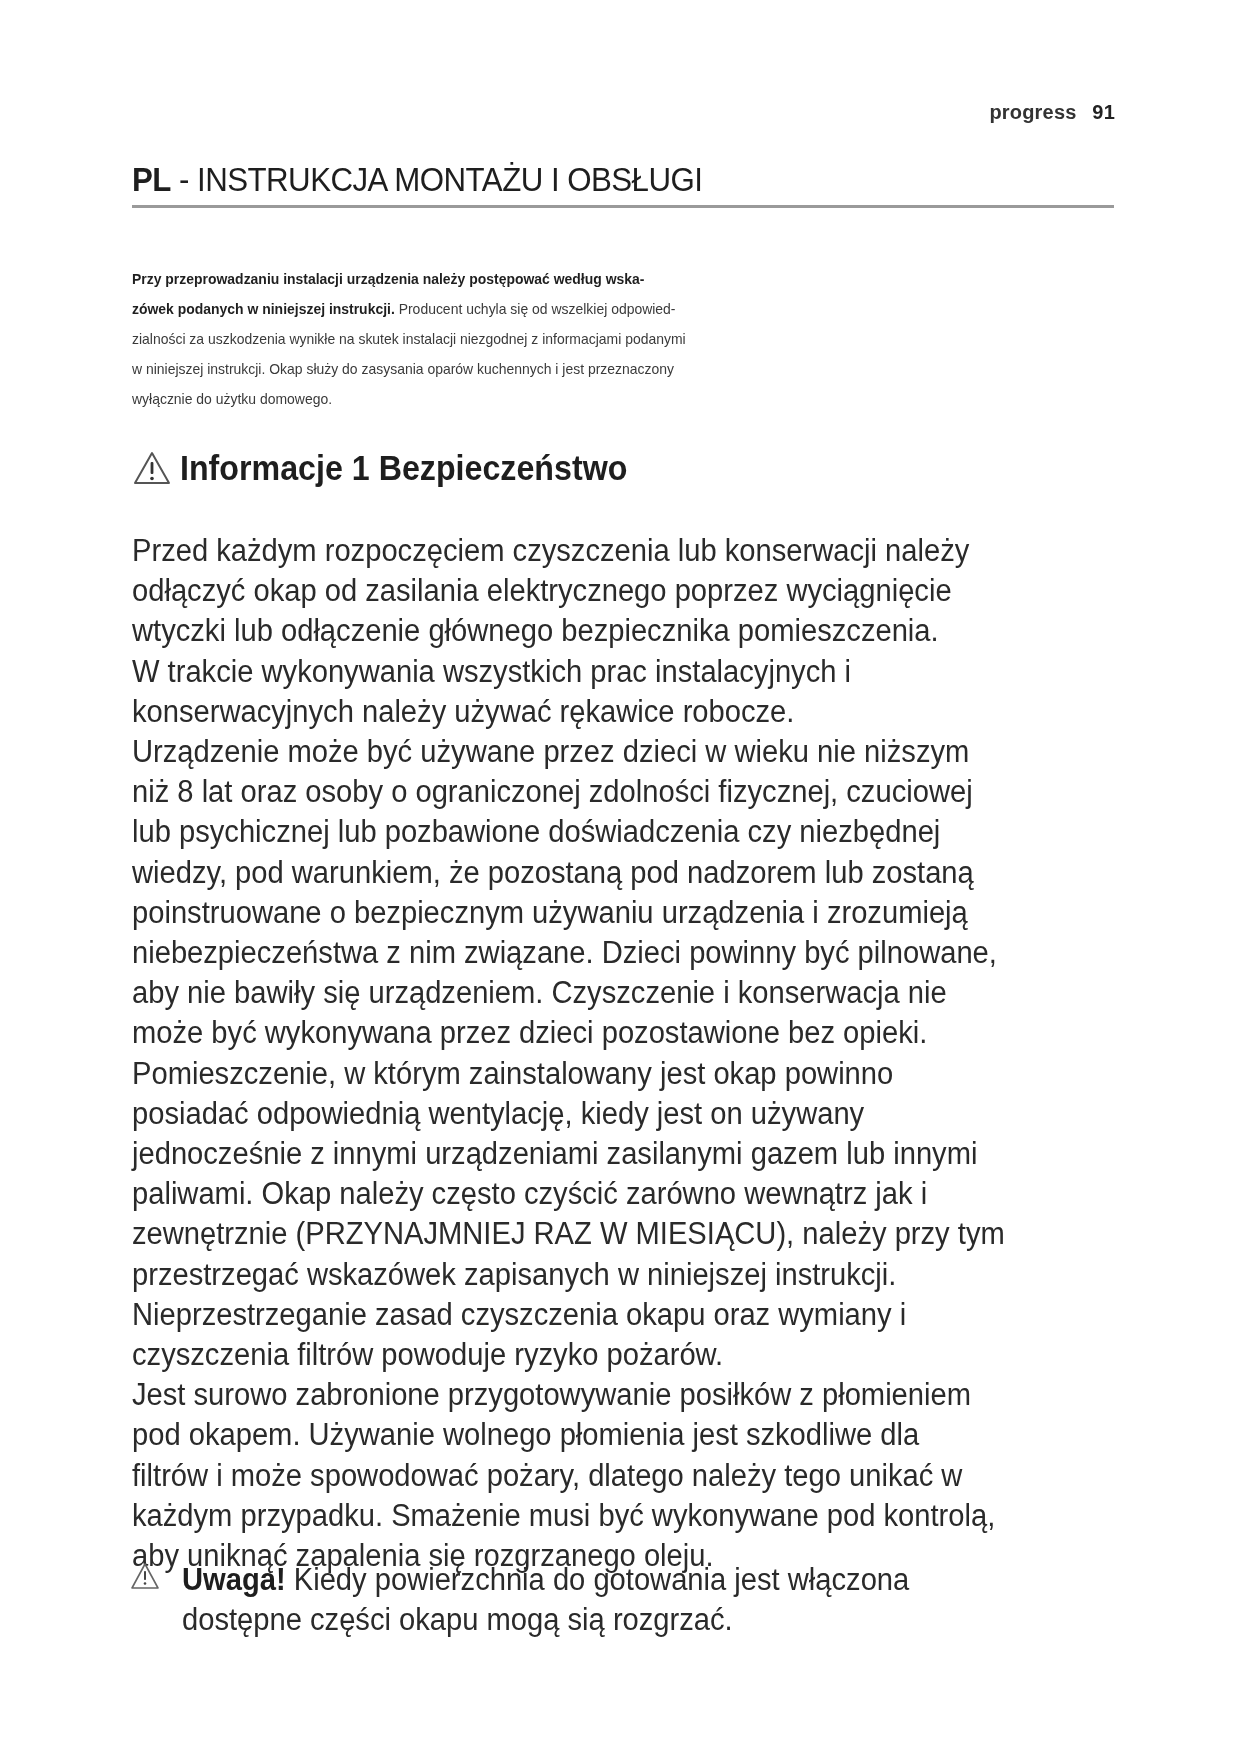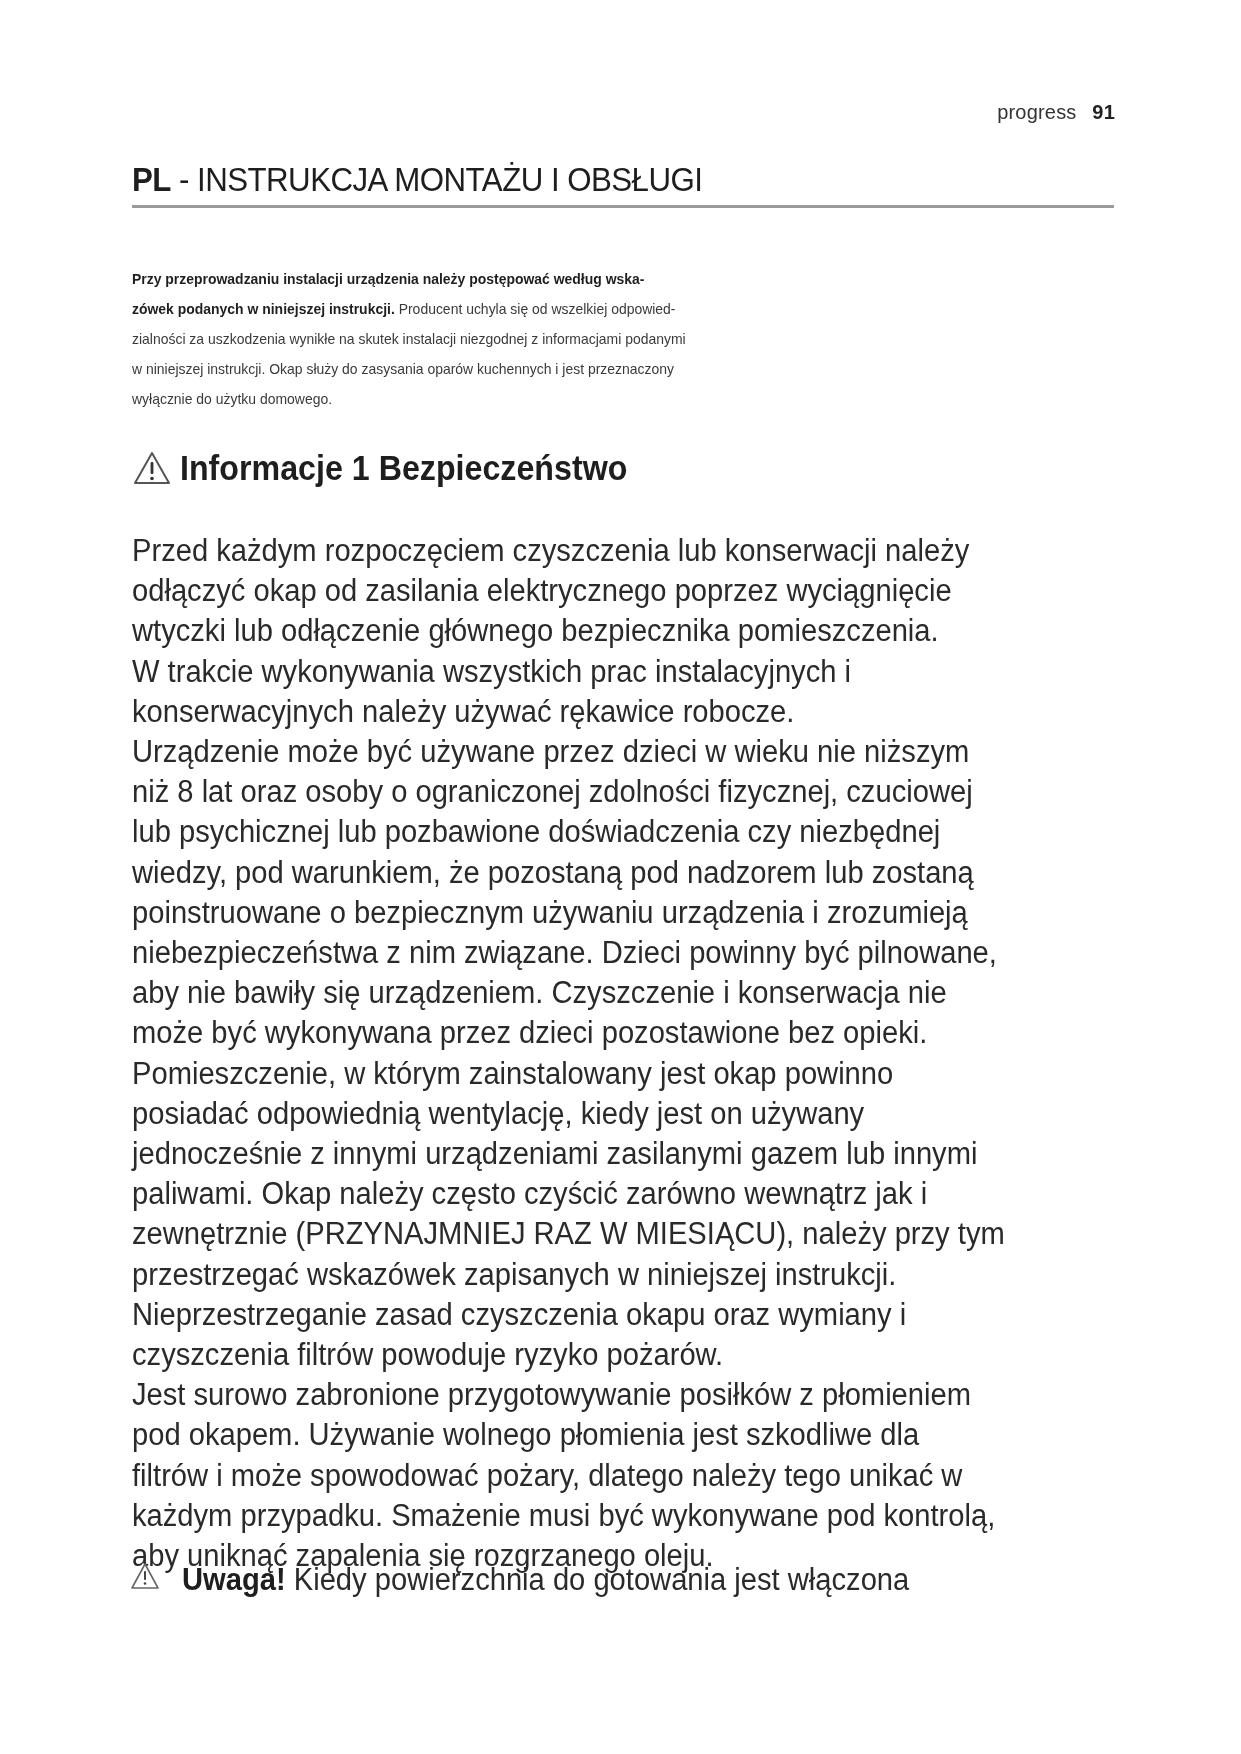"progress" .page-header .brand { font-weight: normal -> bold }
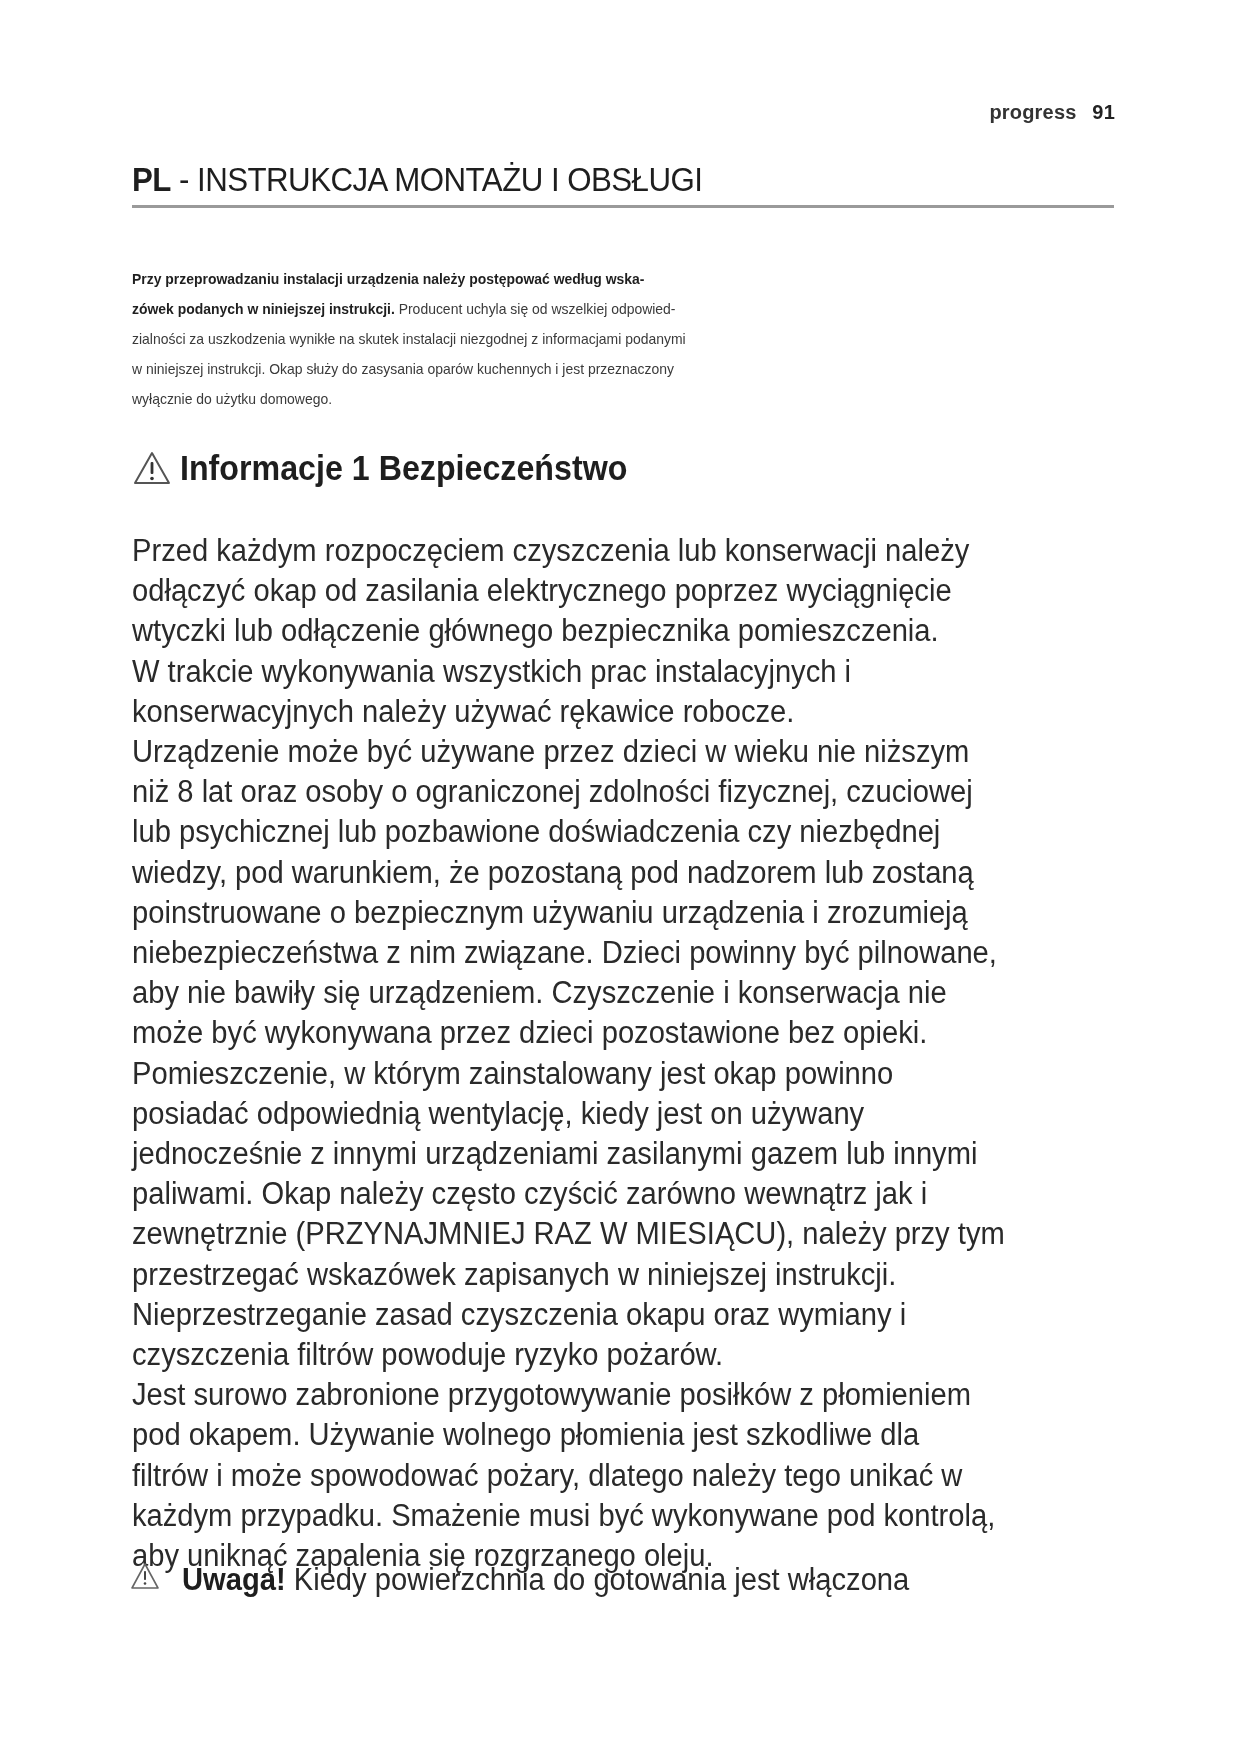"dostępne części okapu mogą sią" div.cont { html: none -> <div> <span>dostępne części okapu mogą sią rozgrzać.</span> </div> }
